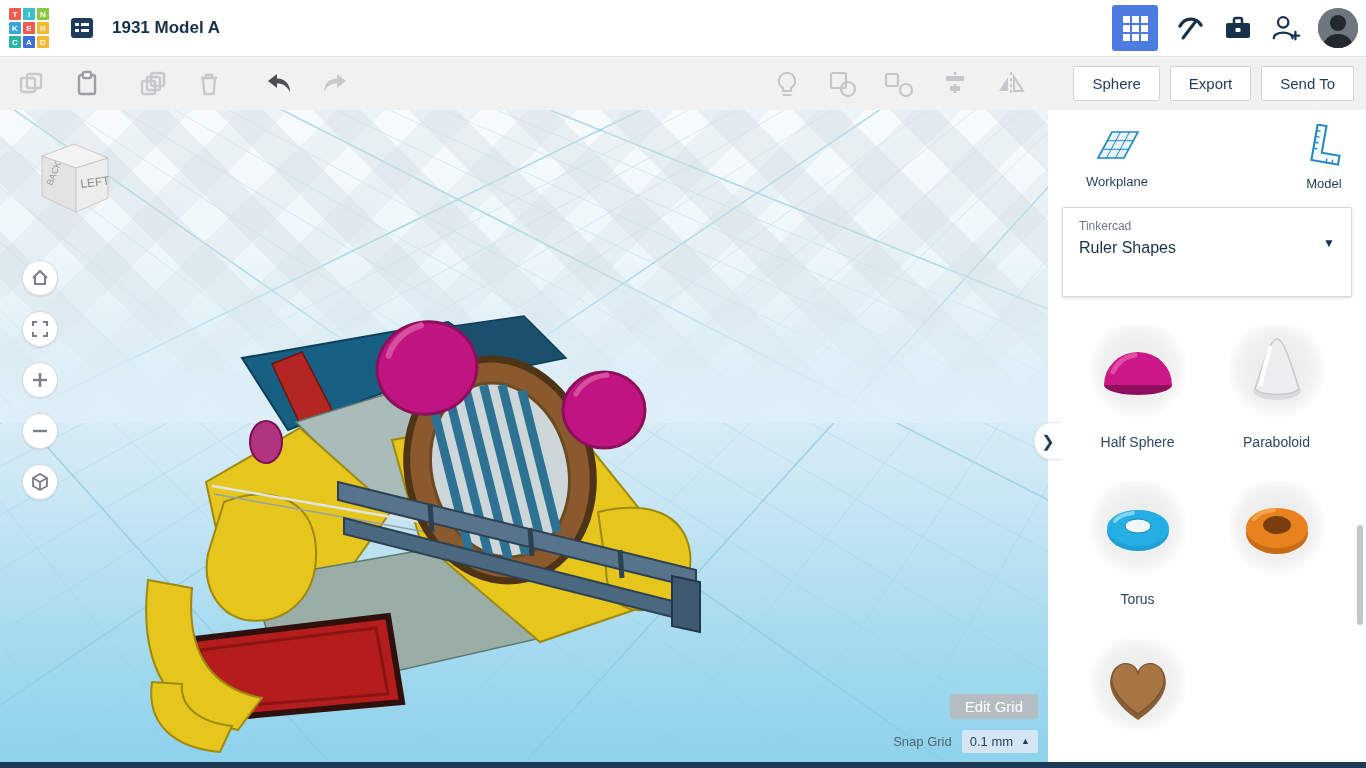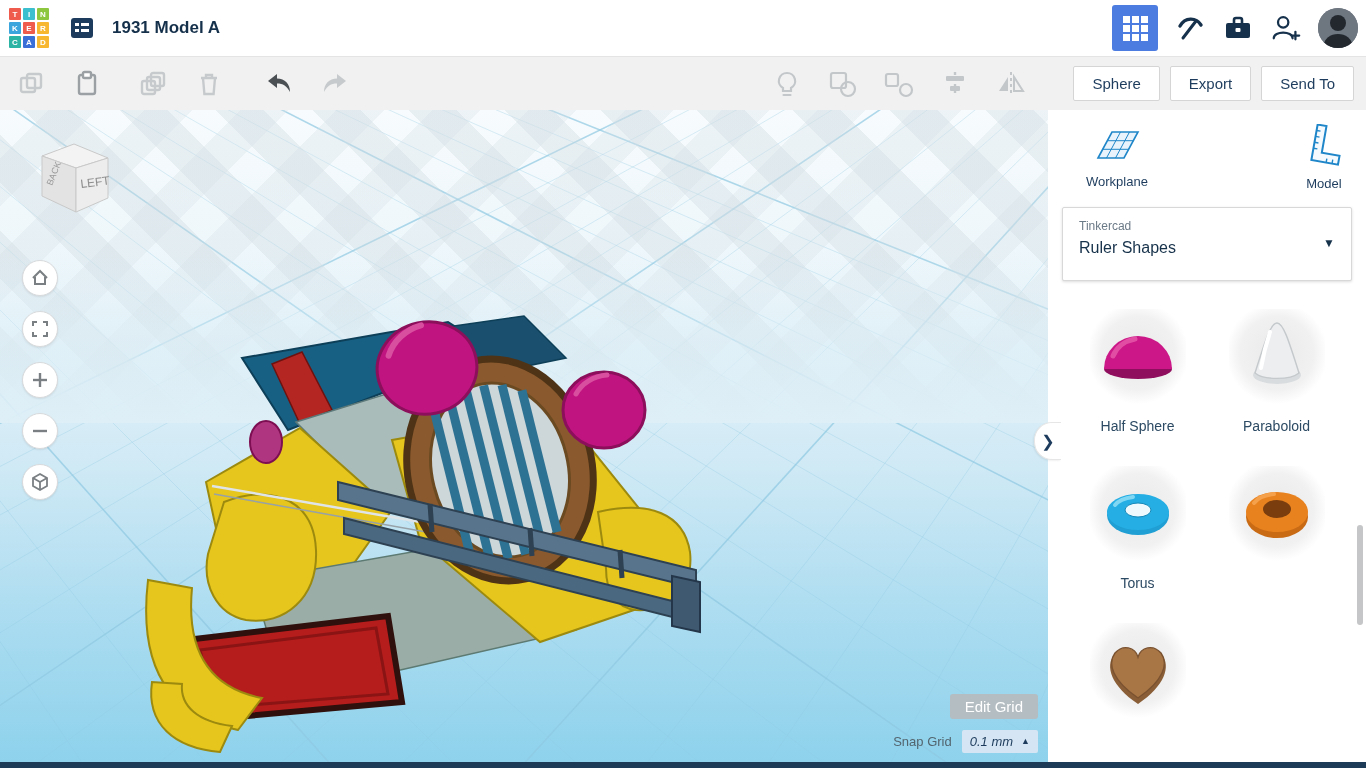"Tinkercad" .lib-select { height: 74px -> 90px }
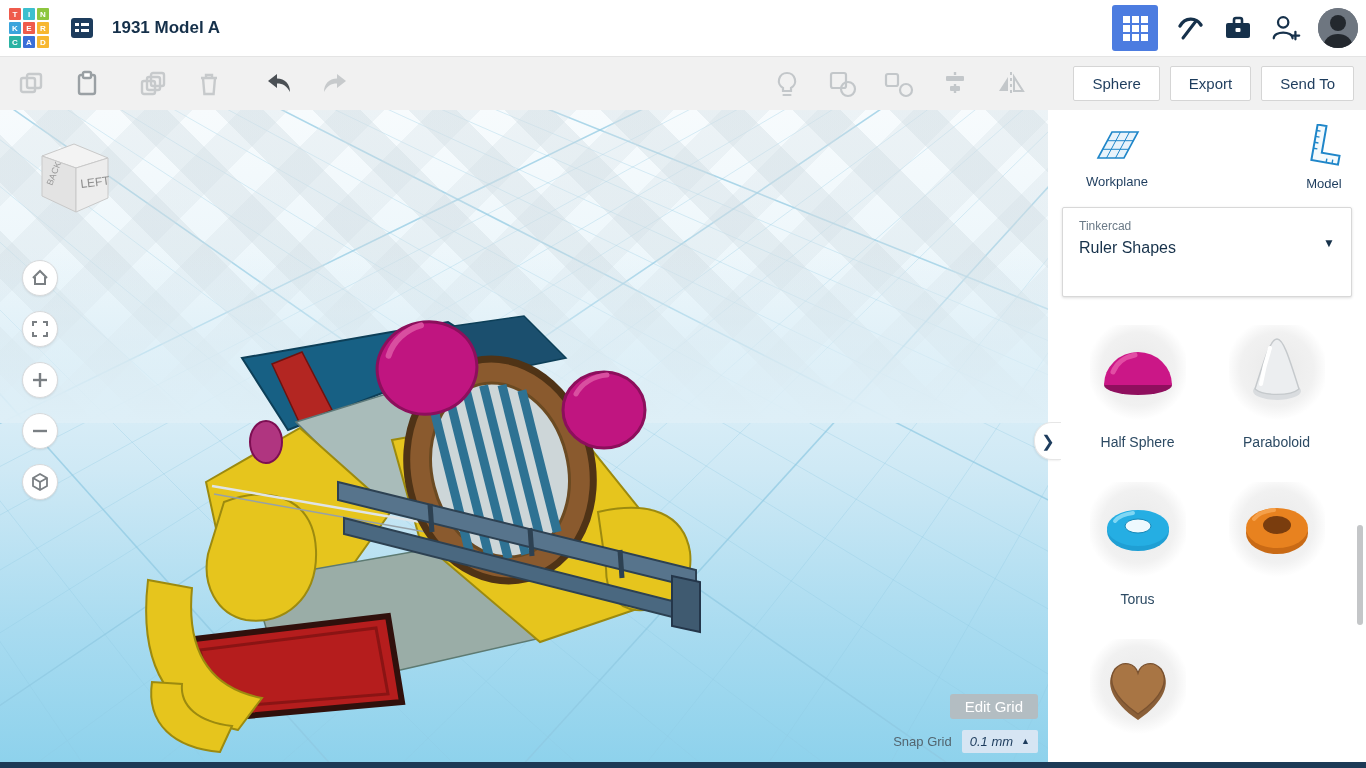"0.1 mm" .snap-select { font-style: italic -> none }
